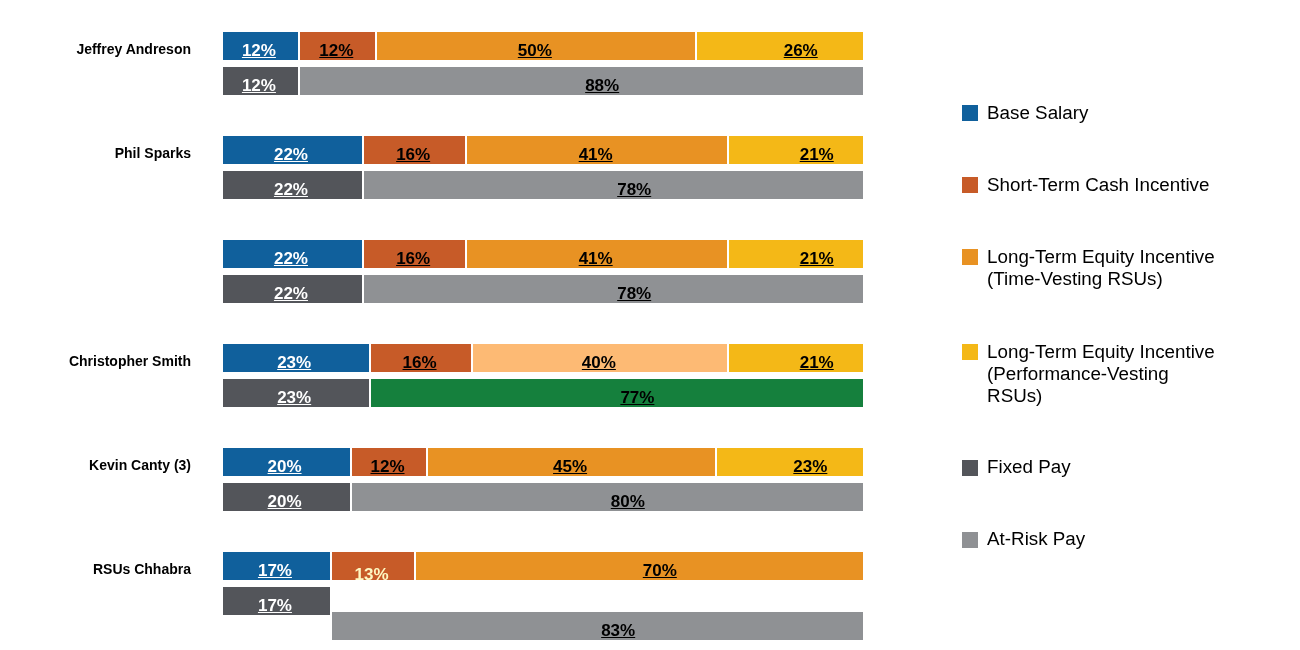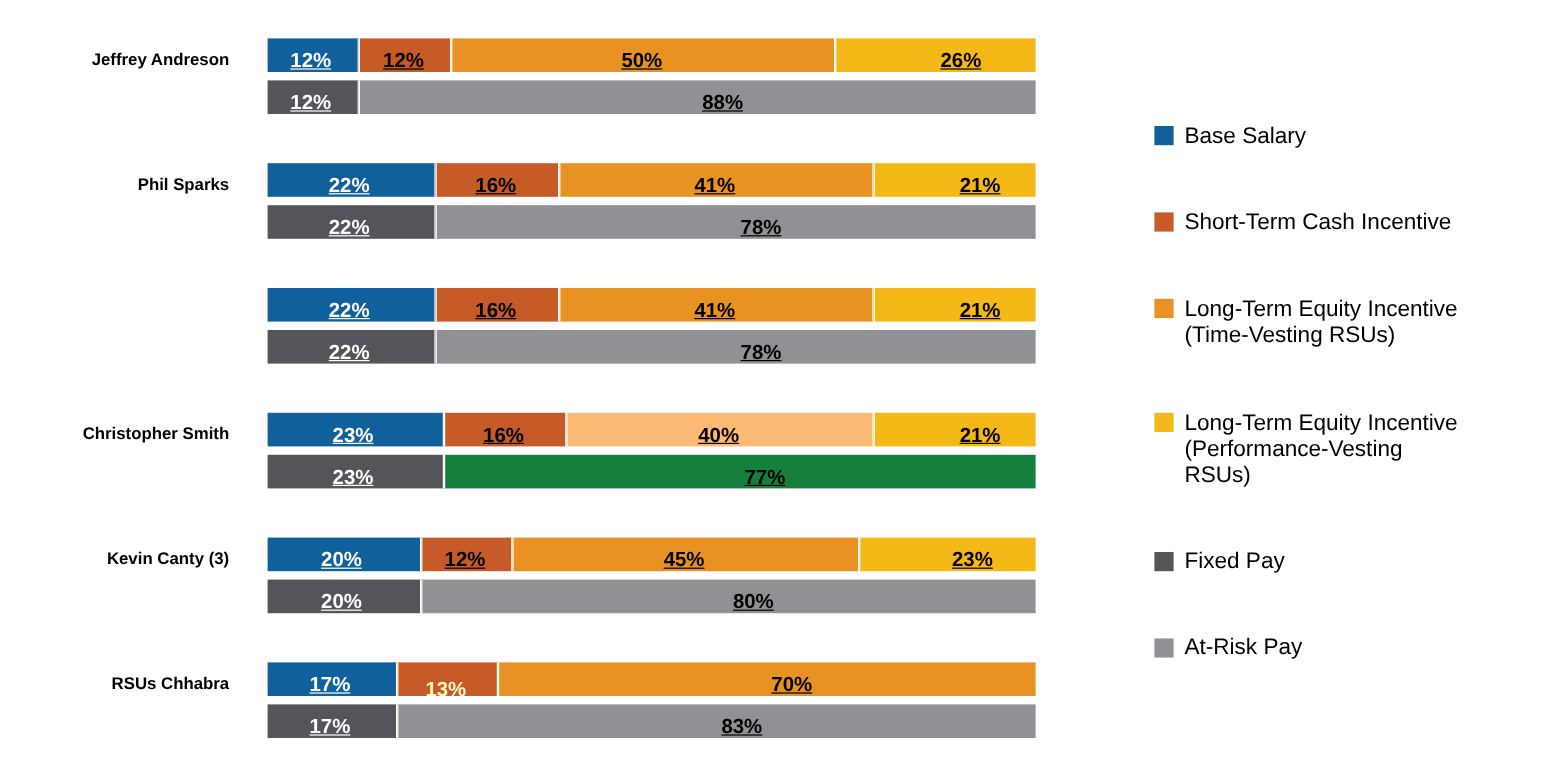"83%" div.seg { margin-top: none -> 25px }
